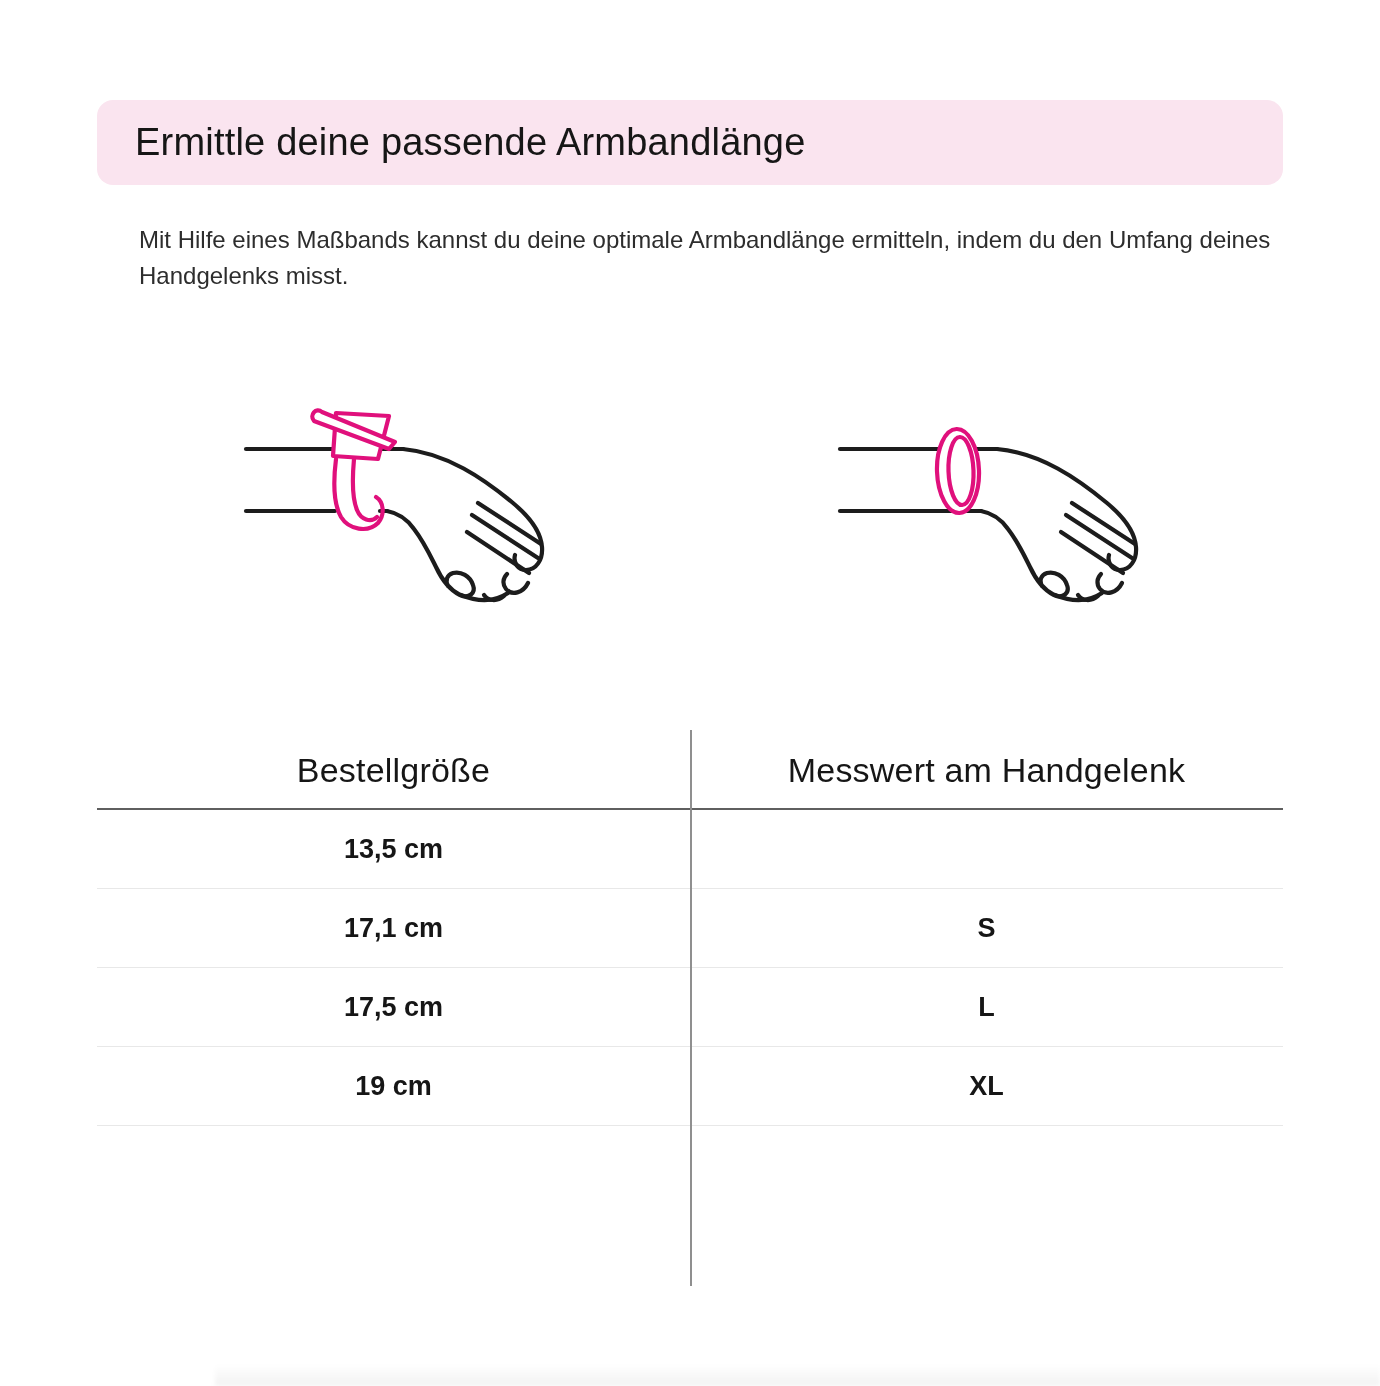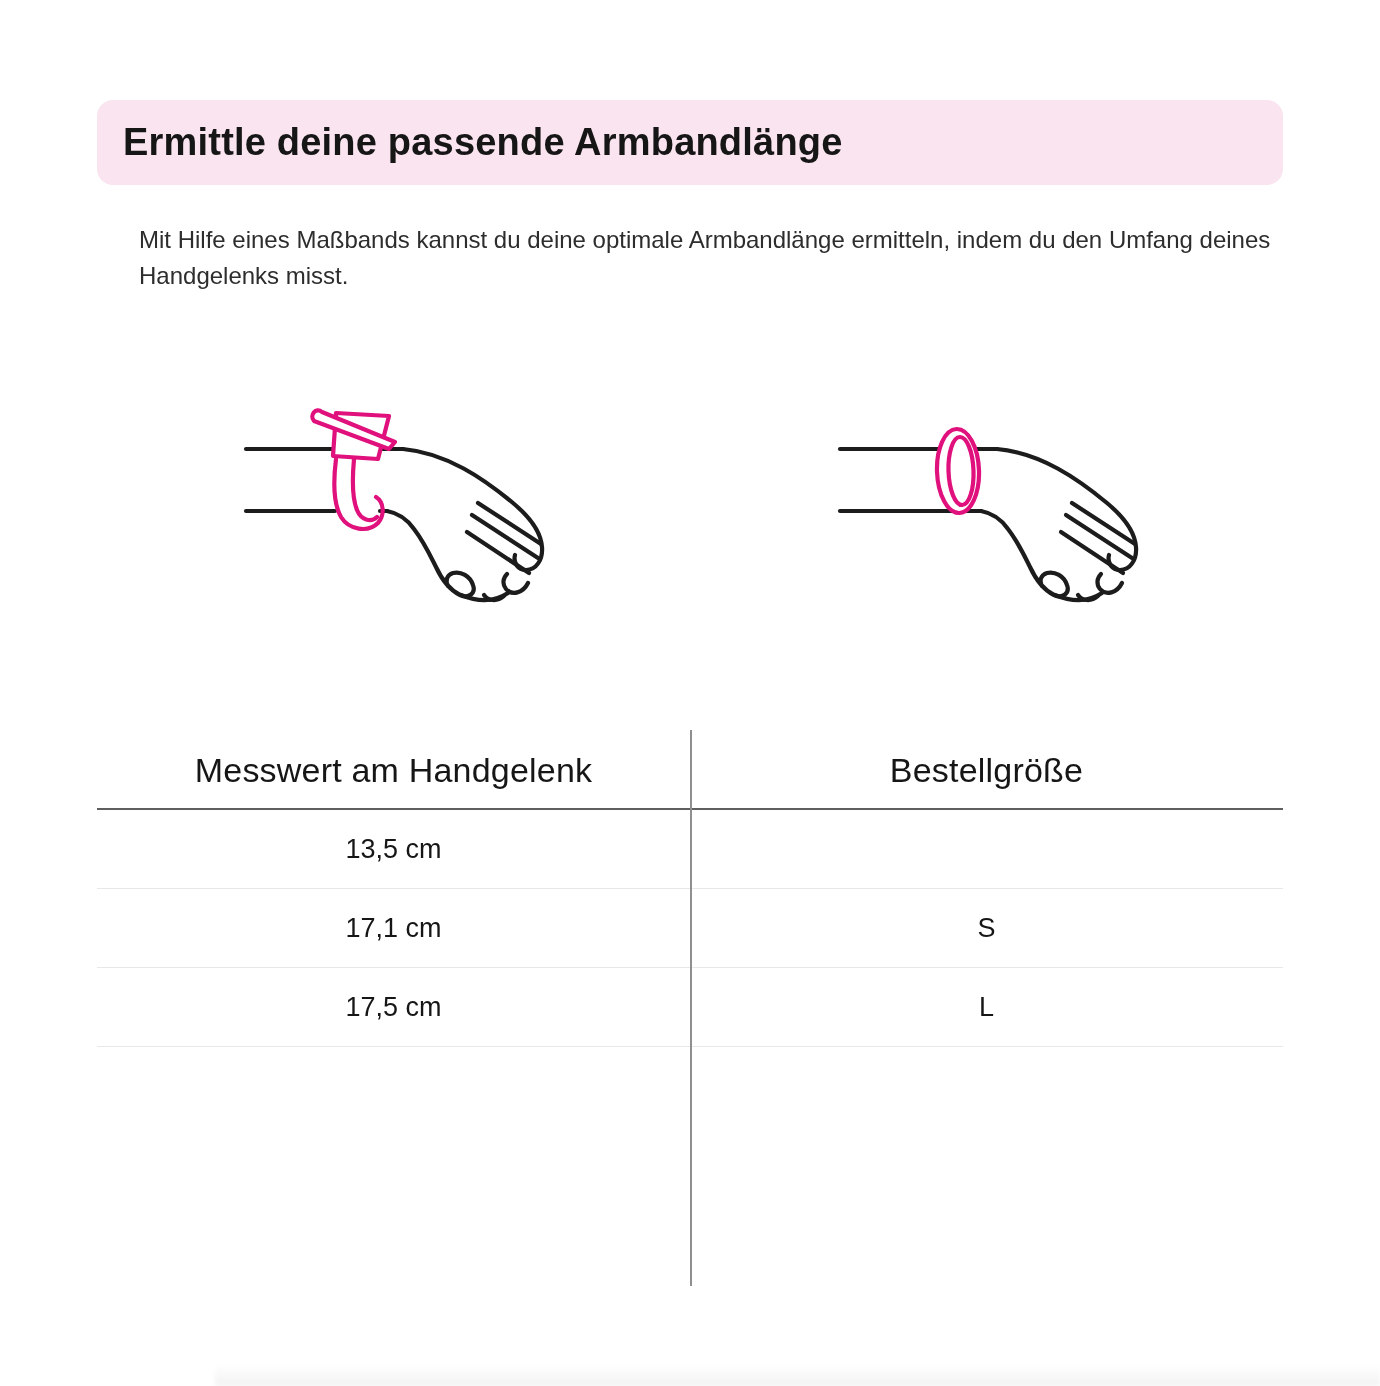"Ermittle deine passende Armbandlänge" .page-title { font-weight: 700 -> 400; margin: 0 -> 12px }
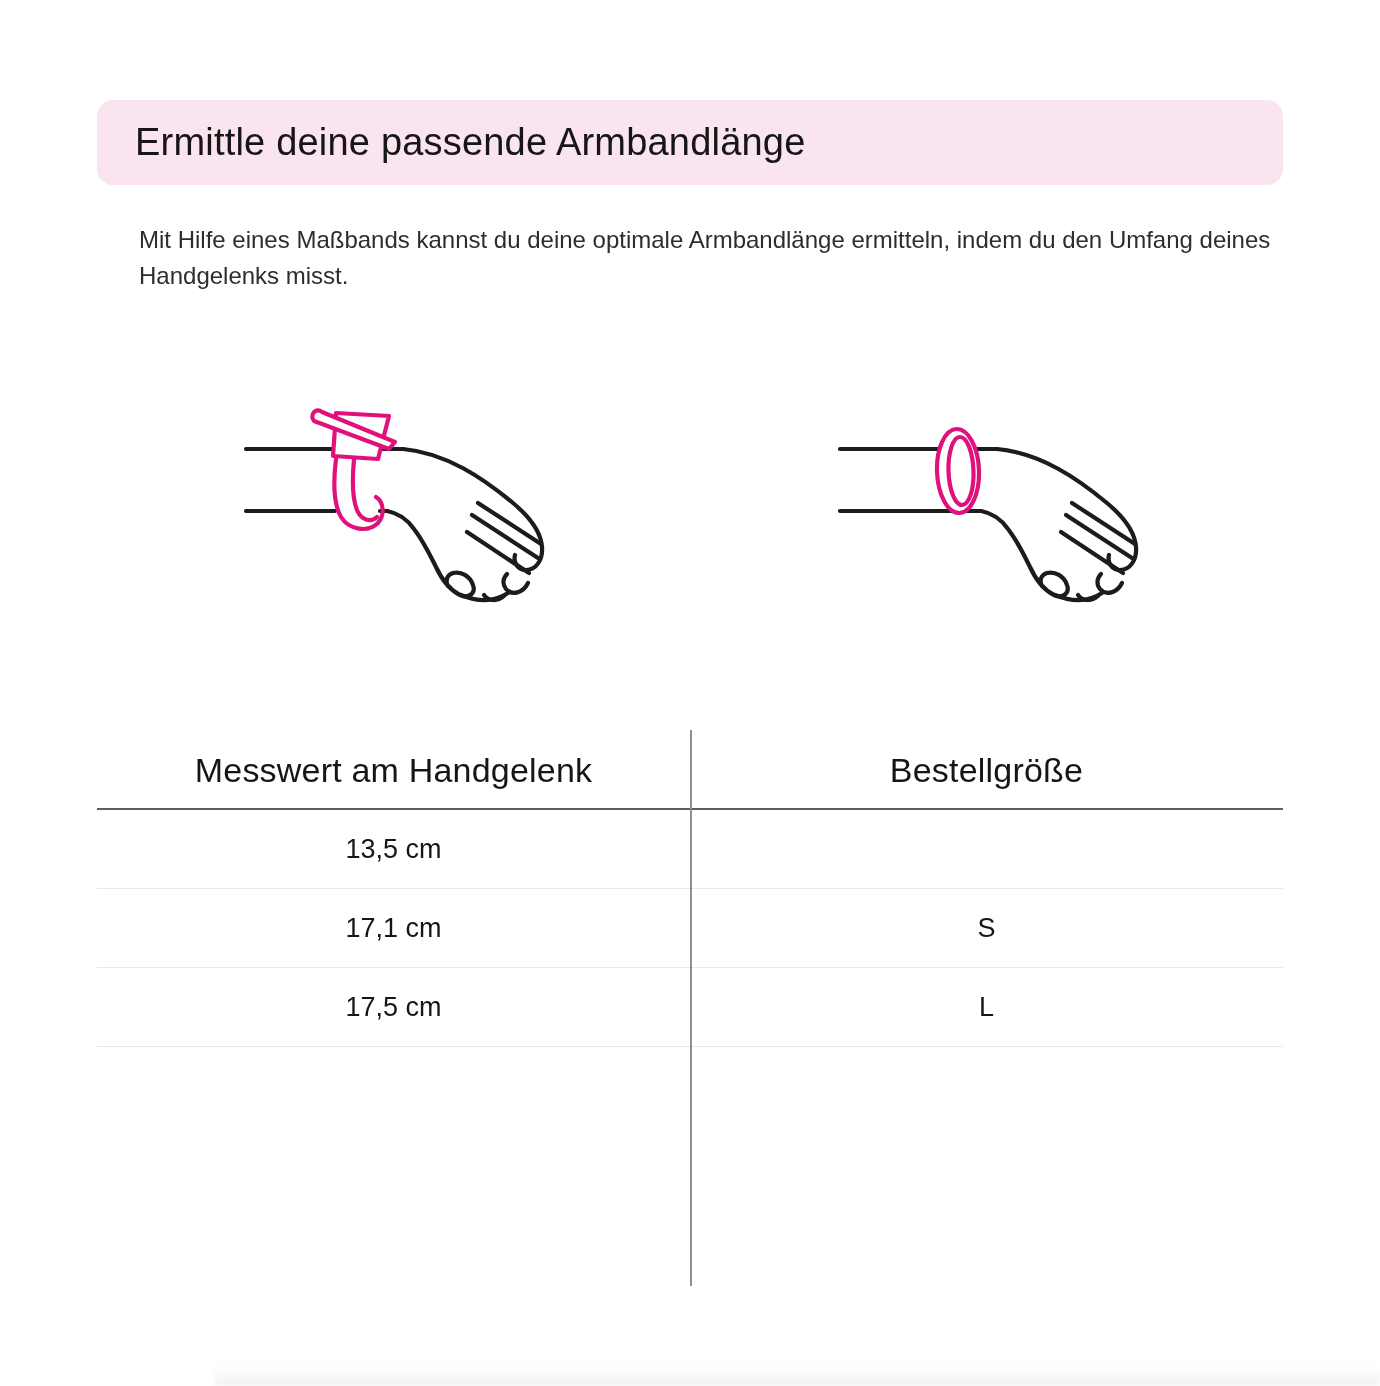"Messwert am Handgelenk" div.th { order: before "Bestellgröße" -> after "Bestellgröße" }
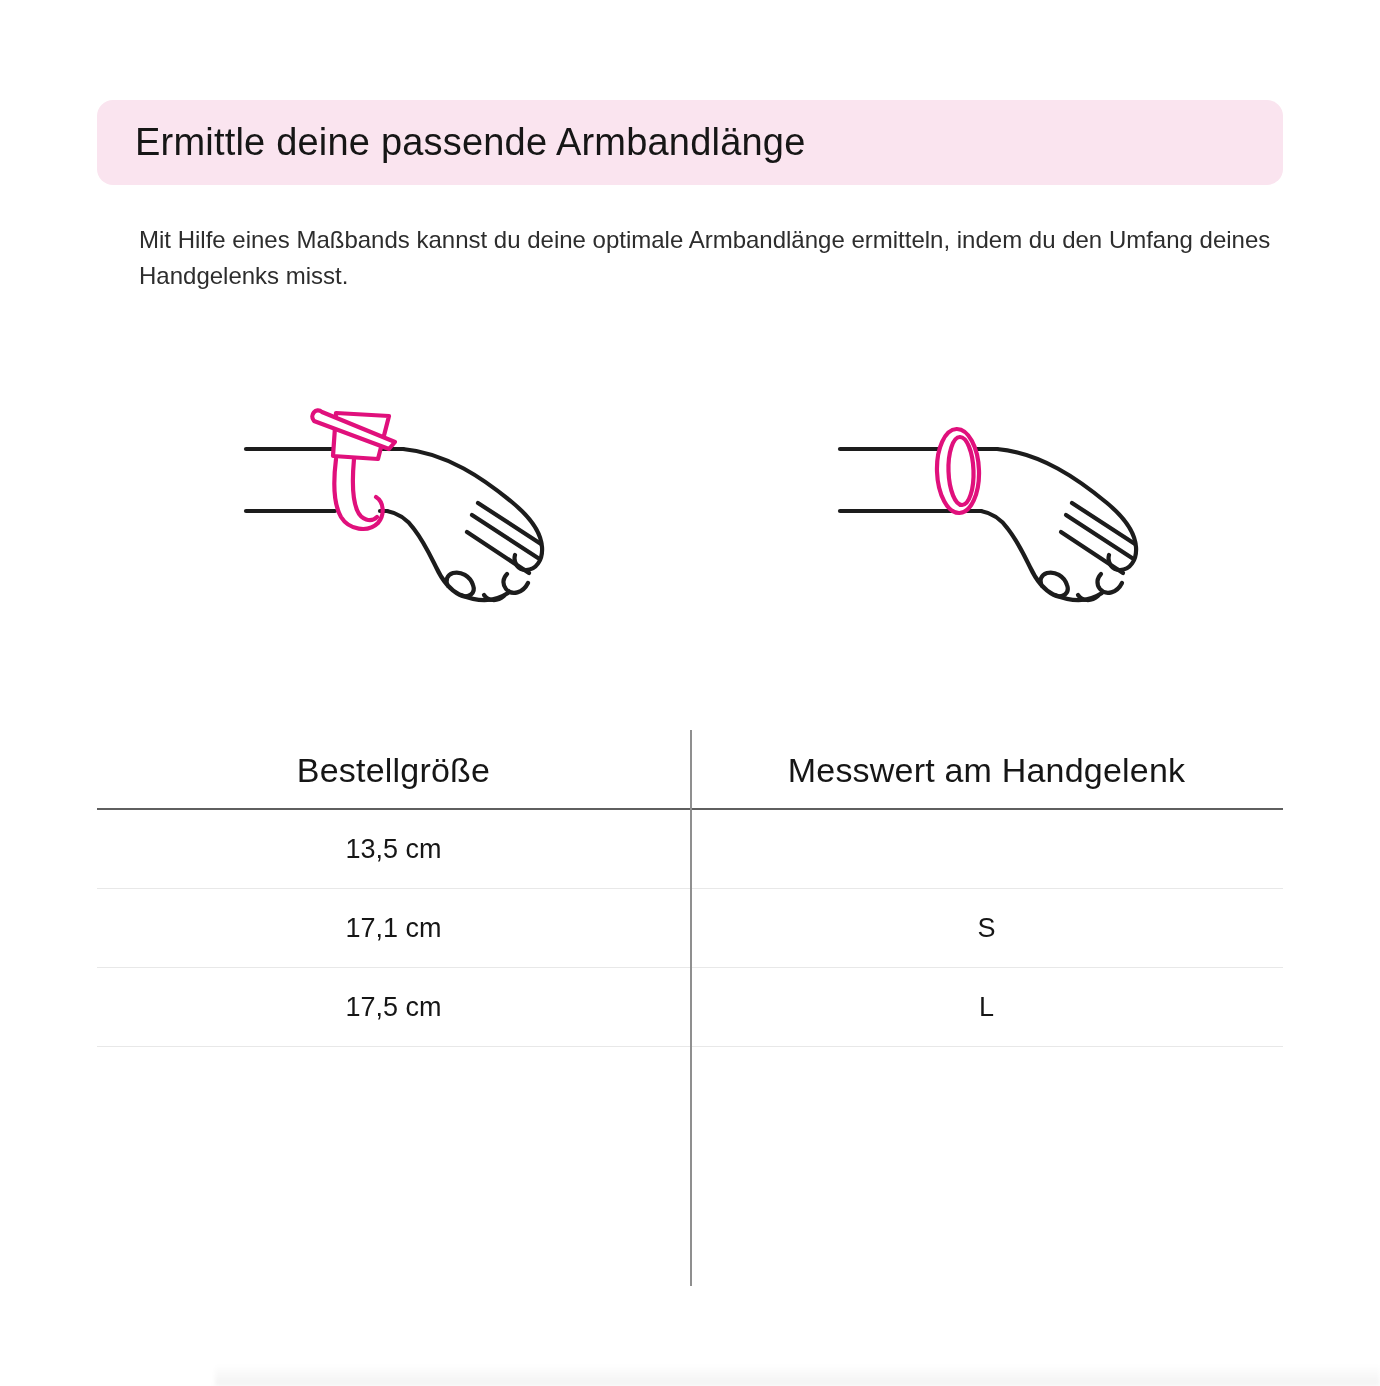"13,5 cm" .td { font-weight: 400 -> 700 }
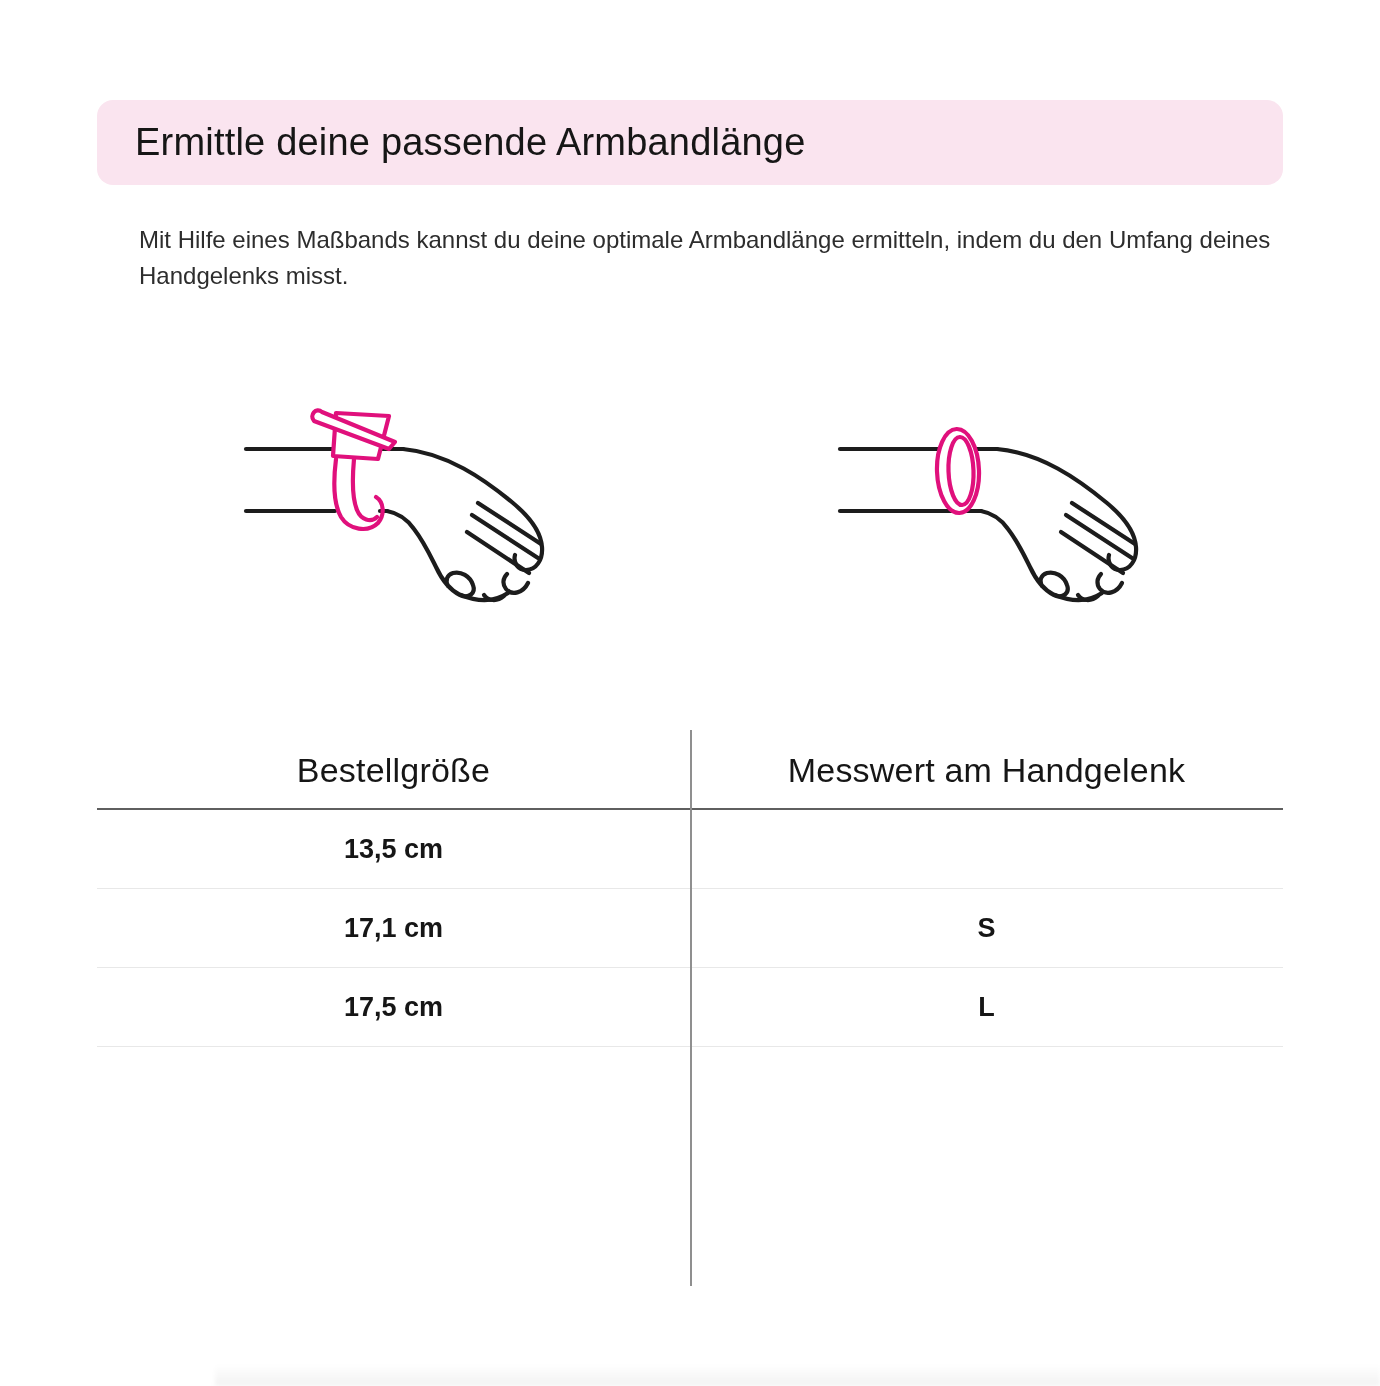"19 cm" div.tr { html: none -> <div> <div>19 cm</div> <div>XL</div> </div> }
